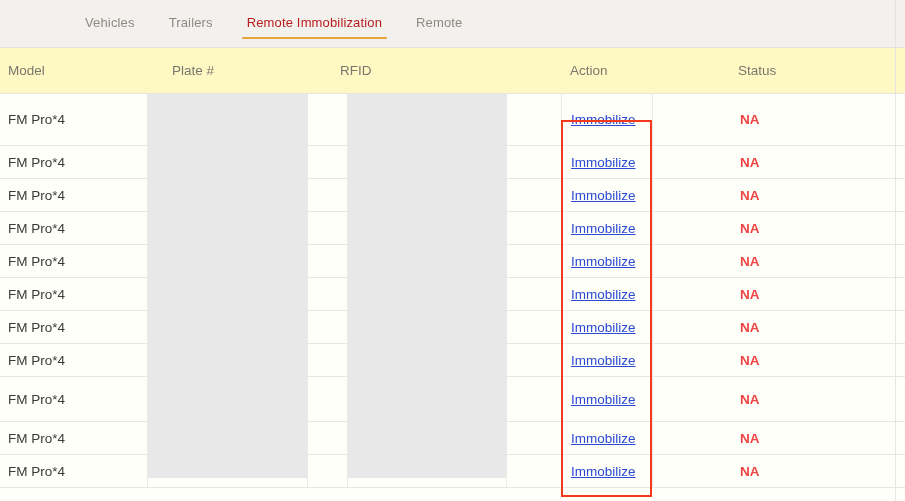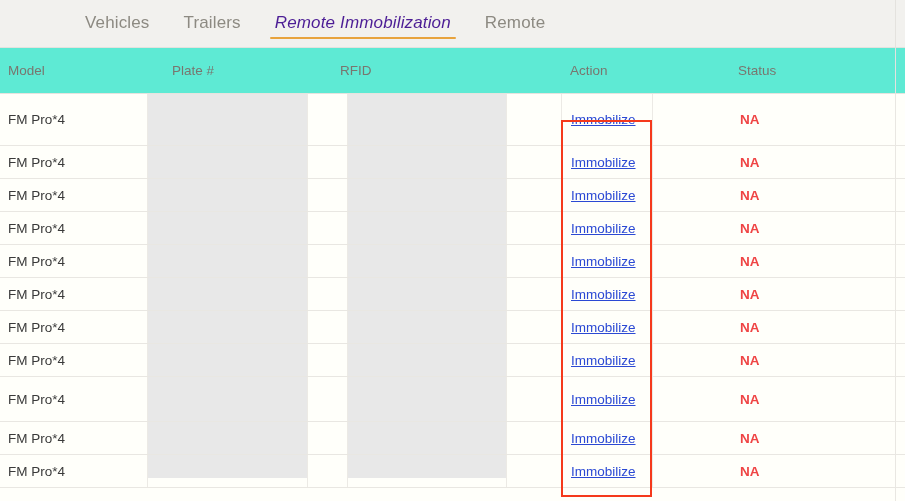"Vehicles" .tab { font-size: 17px -> 13px }
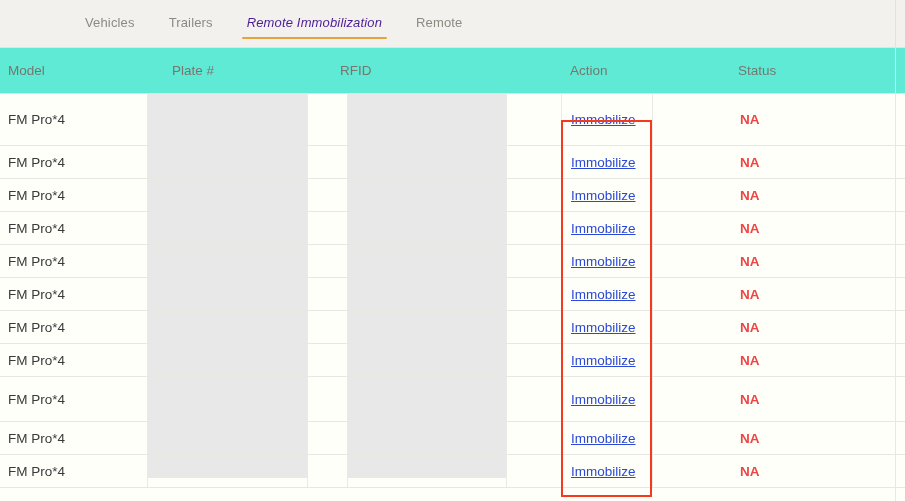"Remote Immobilization" .tab.active { color: #4c1d95 -> #b91c1c; font-style: italic -> none }
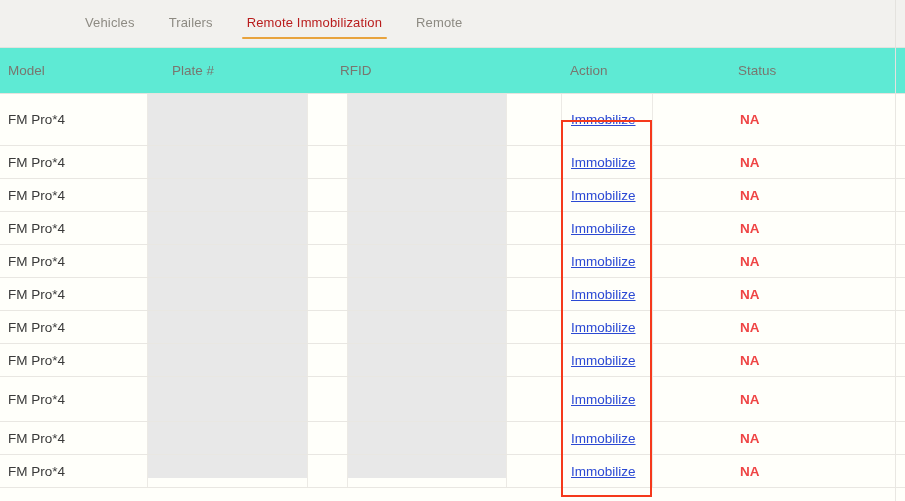"Model" #colheader { background: #5eead4 -> #fef9c3 }
